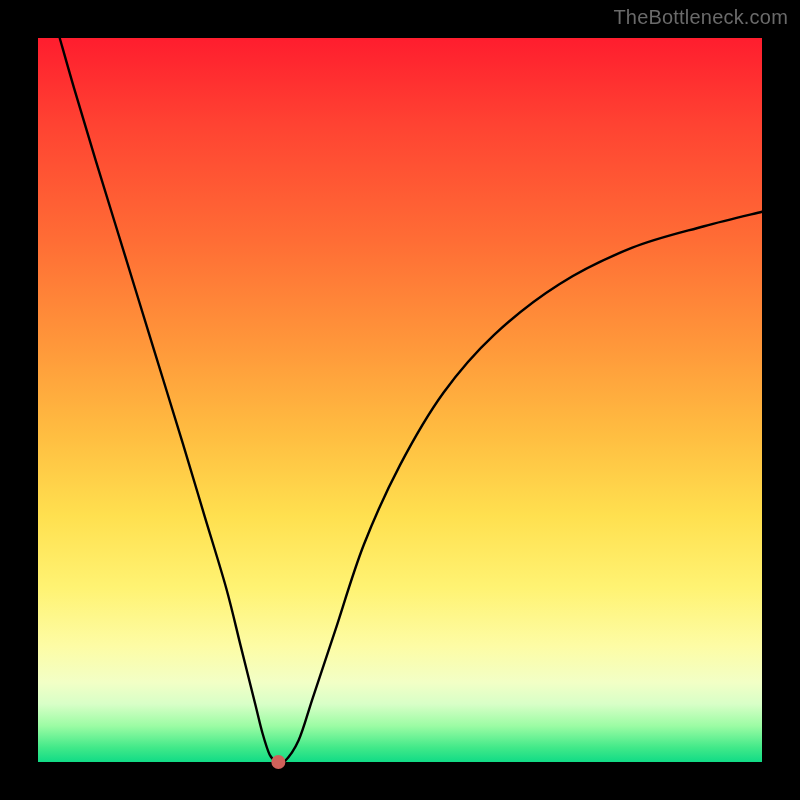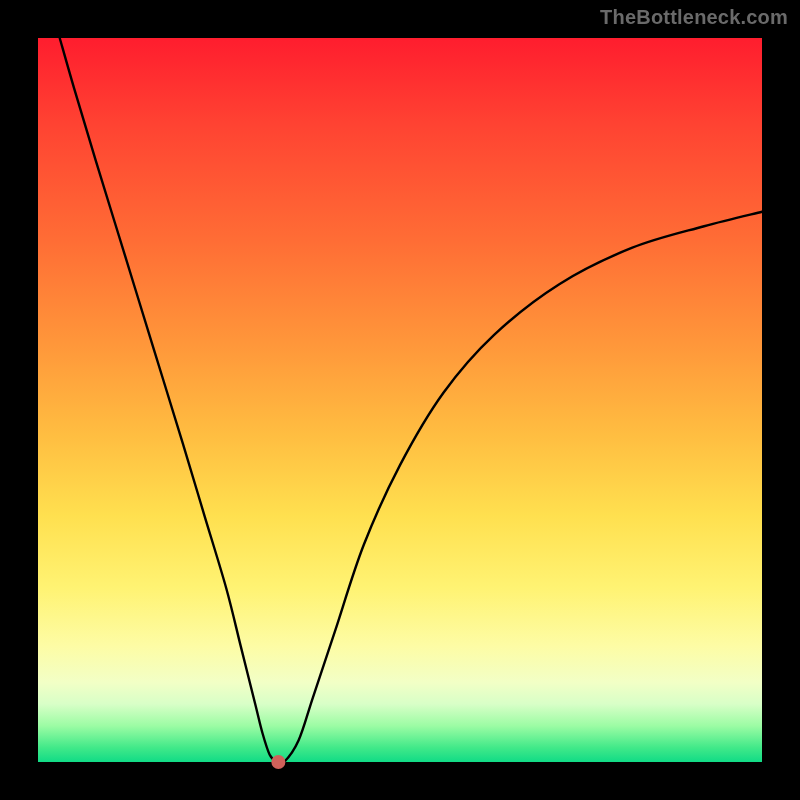"TheBottleneck.com" .watermark { font-weight: 700 -> 400 }
